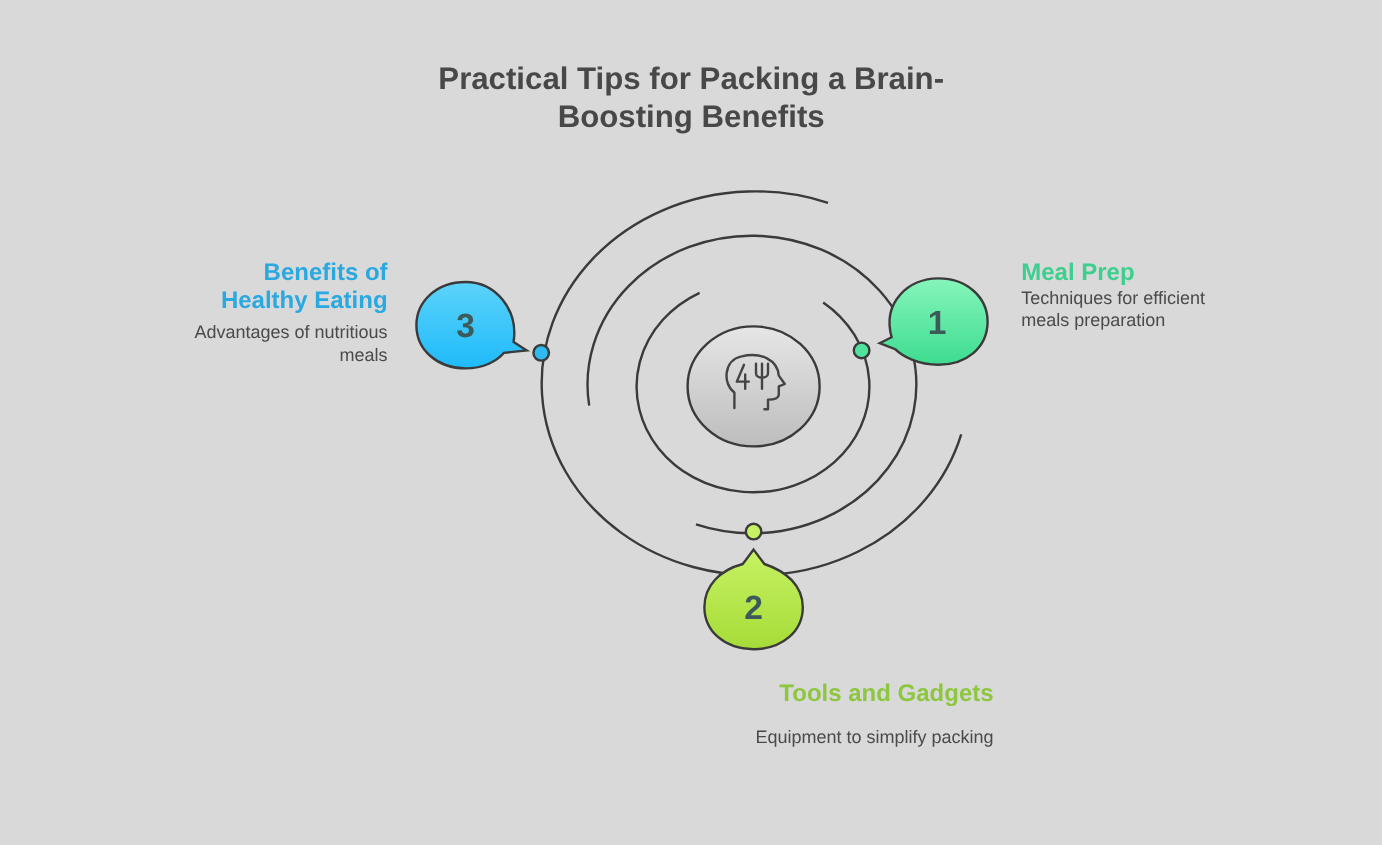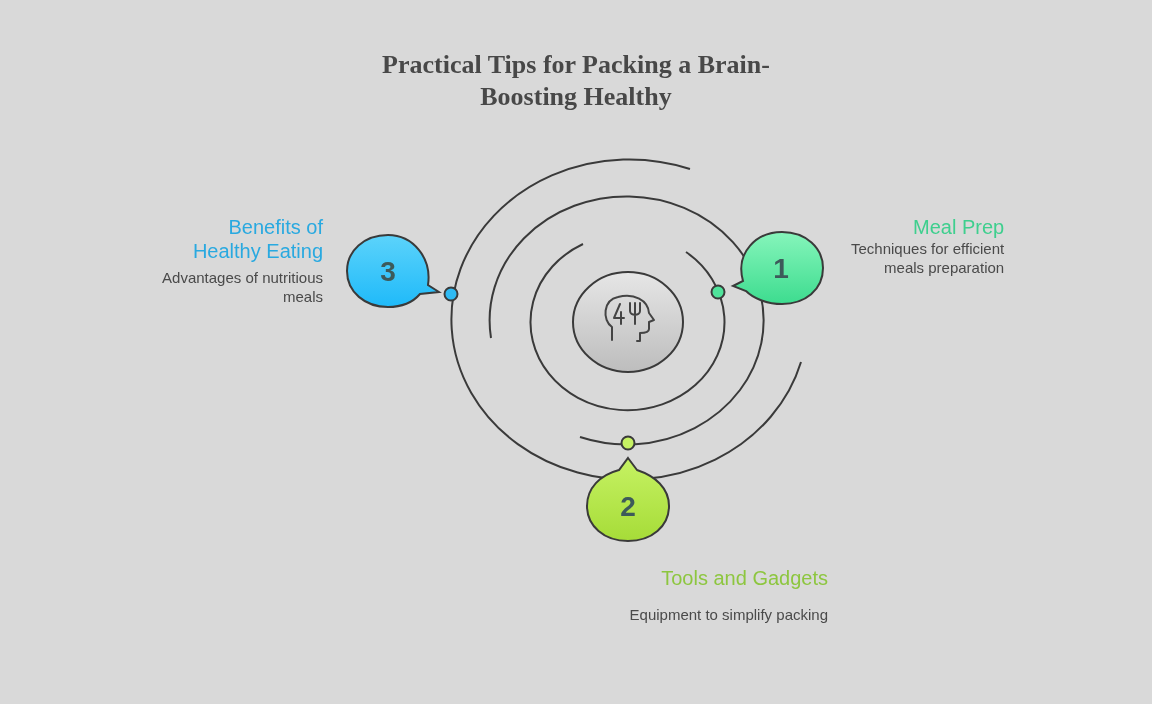"Practical Tips for Packing a" .title { font-family: Liberation Serif, serif -> none }
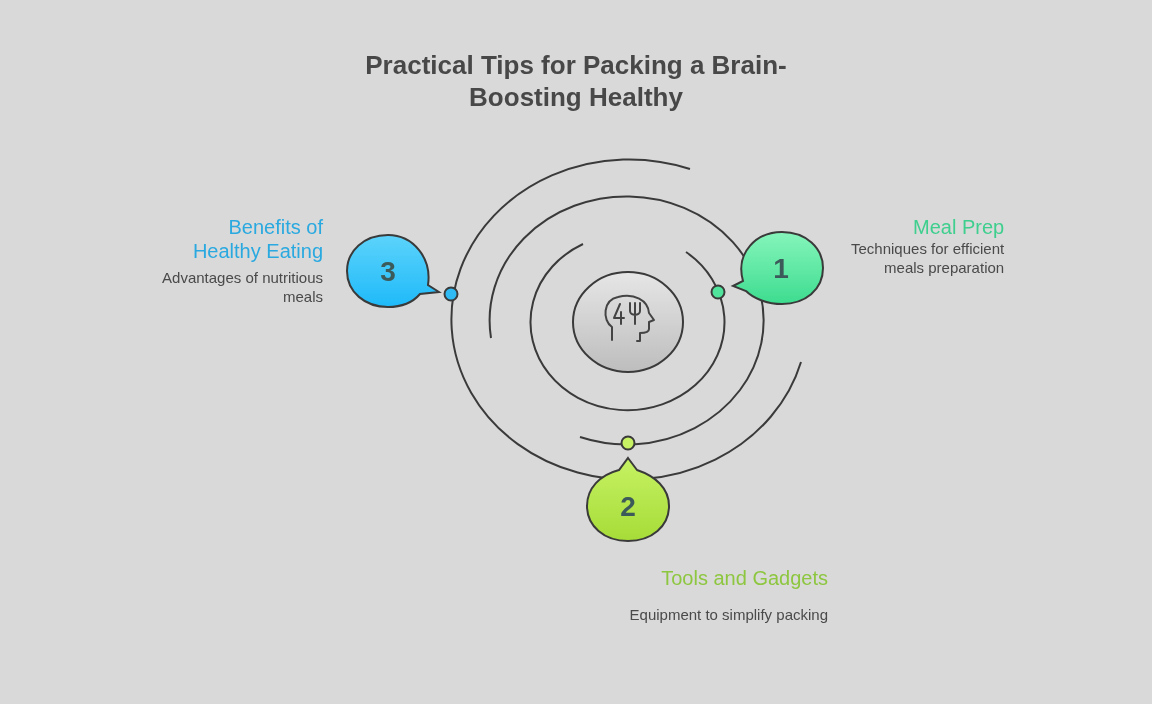"Boosting Healthy" div { text: Healthy -> Benefits }
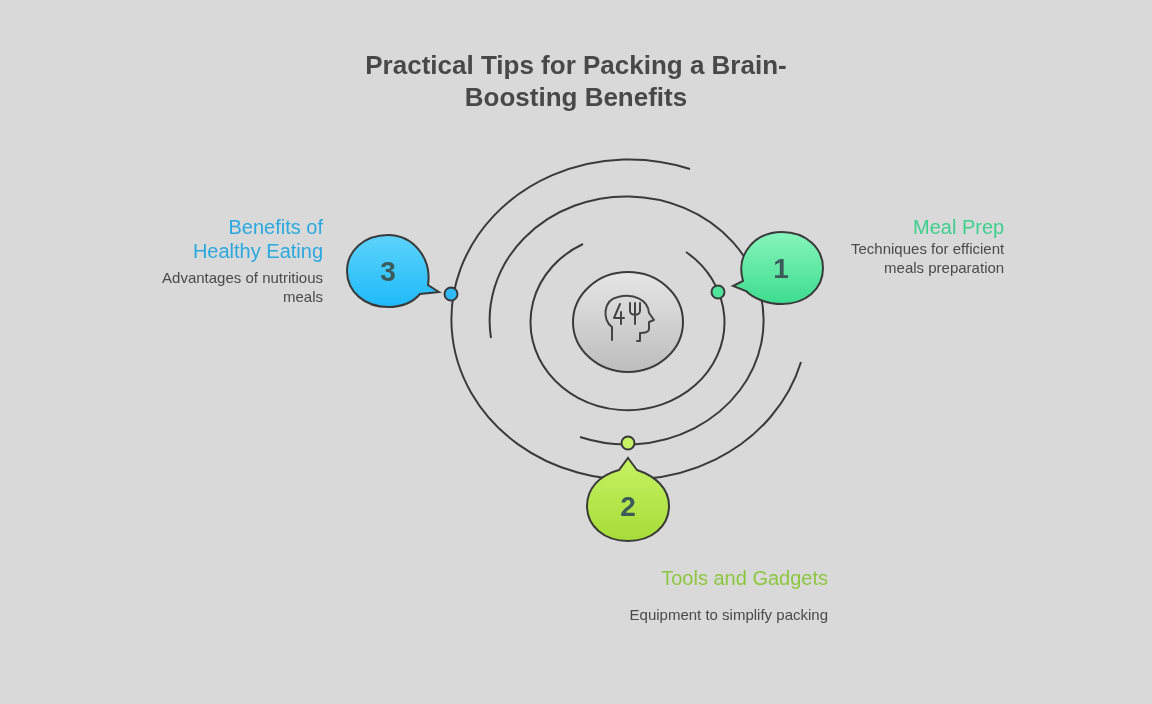"Benefits of" .head { font-weight: normal -> bold }
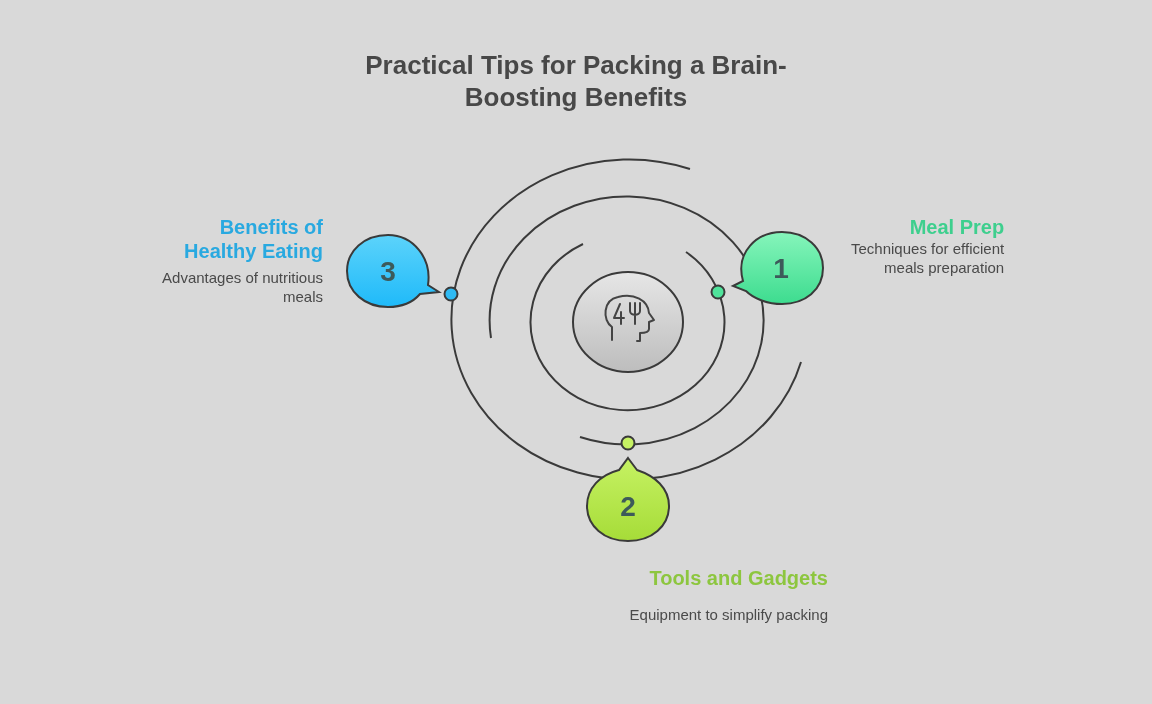"Meal Prep" div.label { text-align: right -> left }
